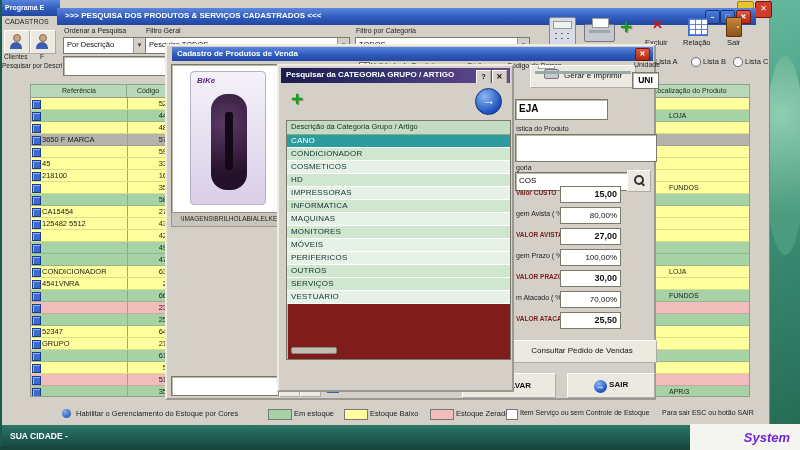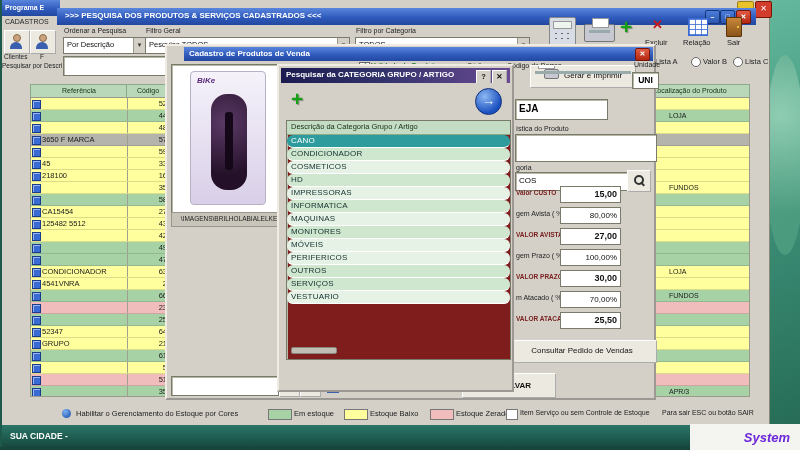"Cadastro de Produtos de Venda" div.tbar-blue { left: 17px -> 5px }
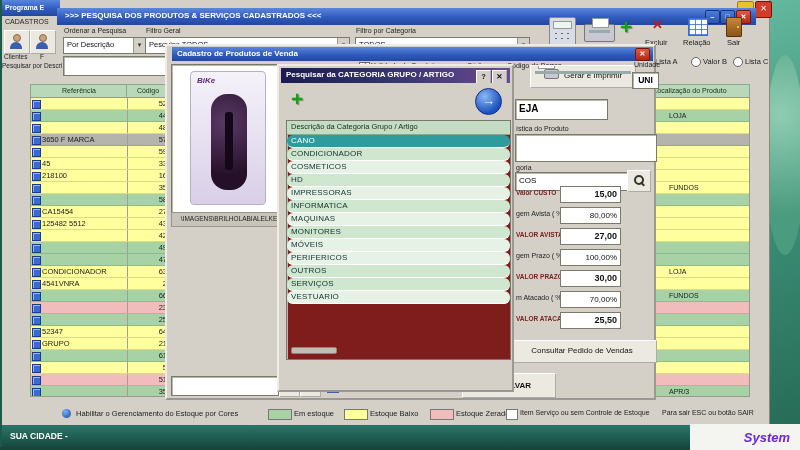"Valor B" span.lbl { text: Valor -> Lista }
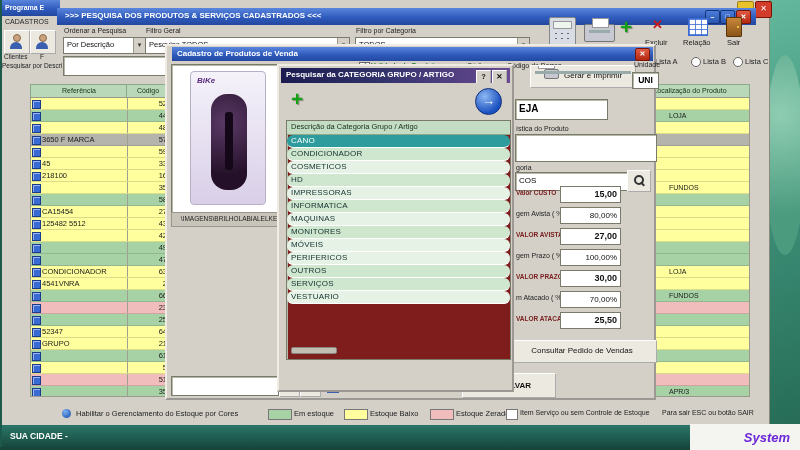"CANO" .cat-item { border-radius: 6px -> none }
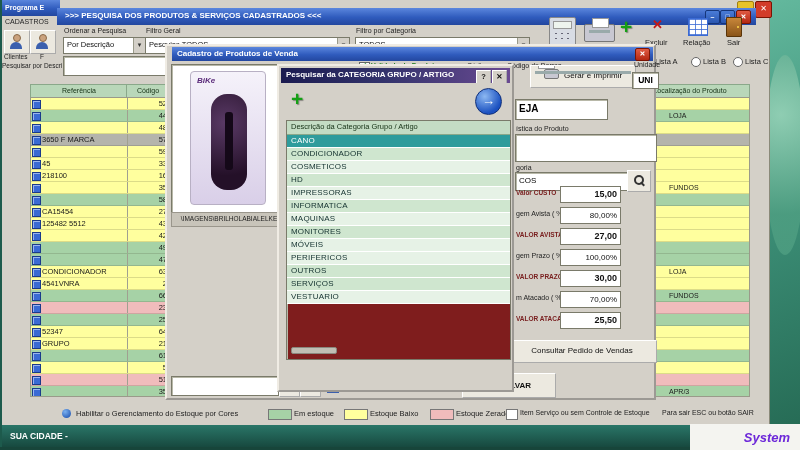"→ SAIR" div.btn { html: none -> <div> <span>→</span> <span>SAIR</span> </div> }
